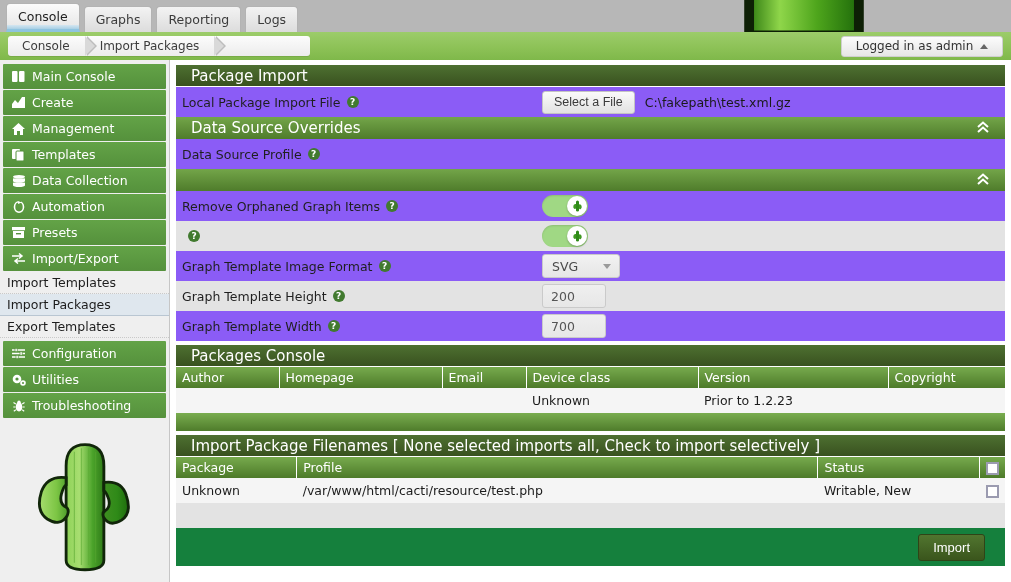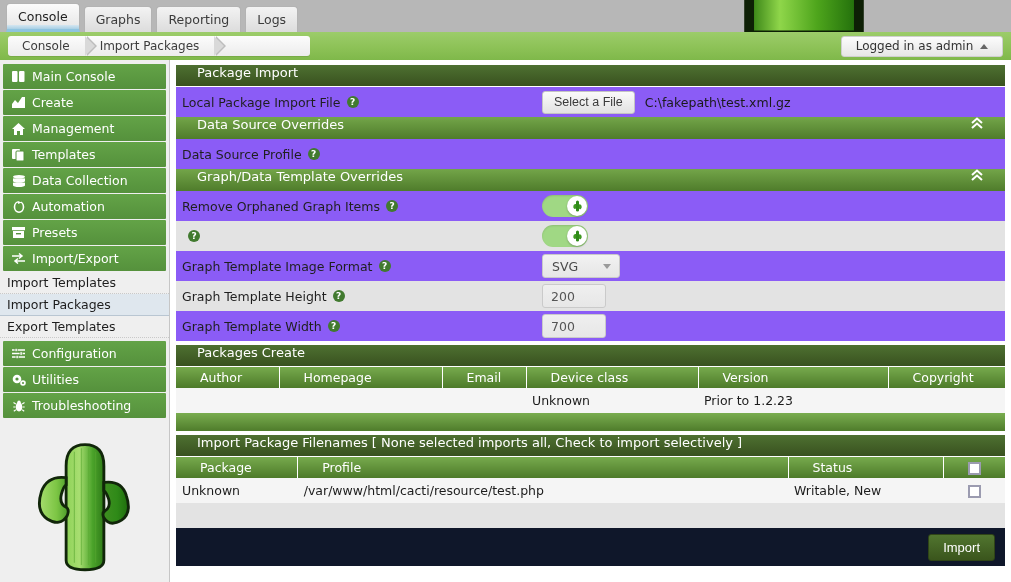"Package Import" .sec-head { align-items: flex-start -> center; font-size: 13px -> 15px; padding: 0 21px -> 0 15px }
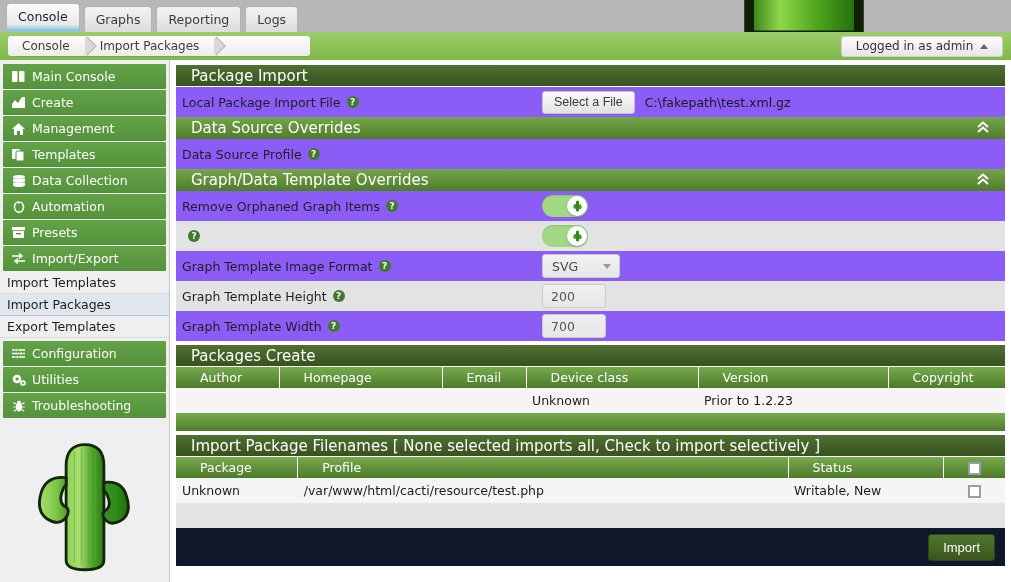"Graph/Data Template Overrides" span { html: <span>Graph/Data Template Overrides</span> -> none }
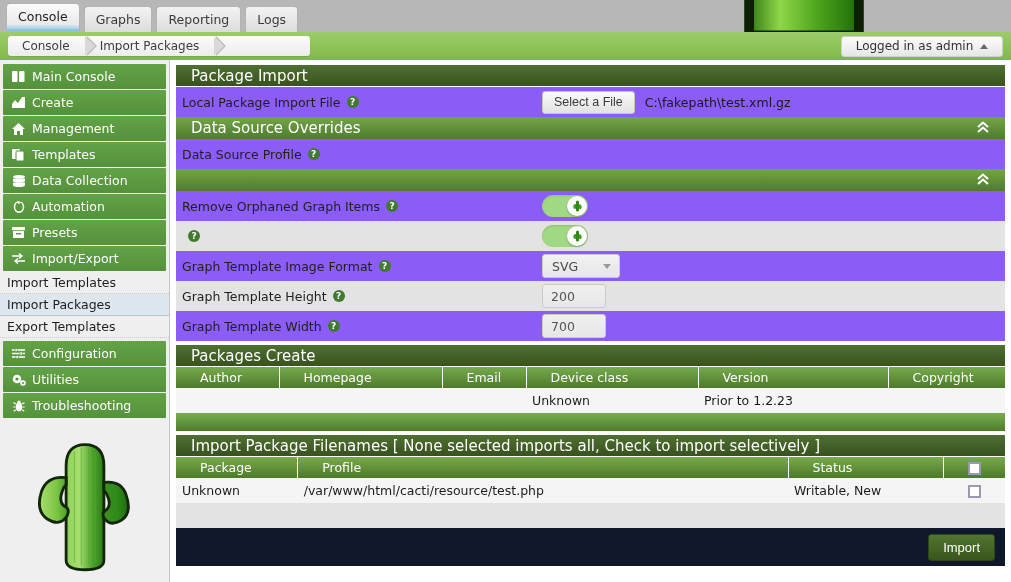"Packages Create" span { text: Create -> Console }
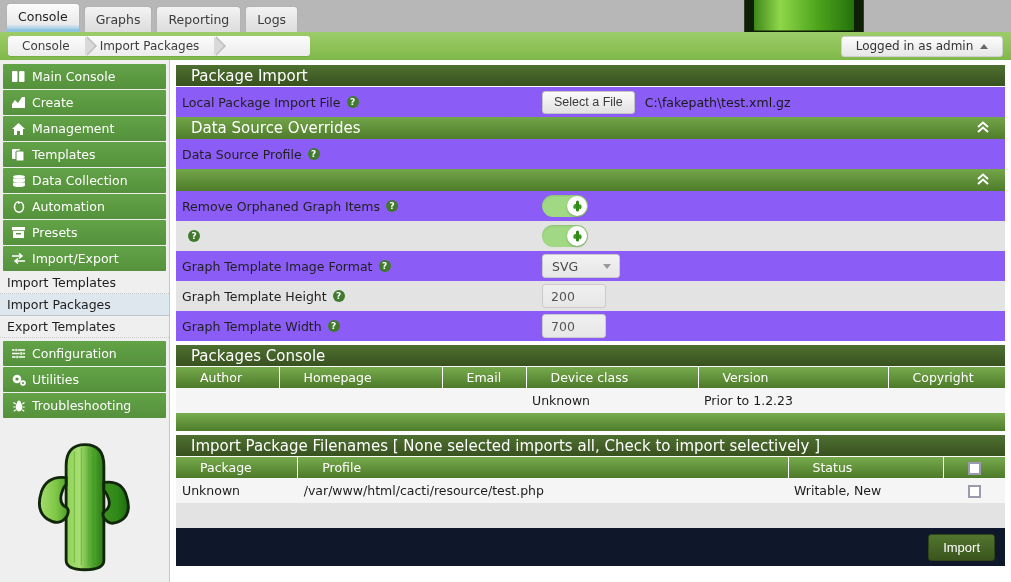"Author" table.dtable th { padding: 0 24px -> 0 6px }
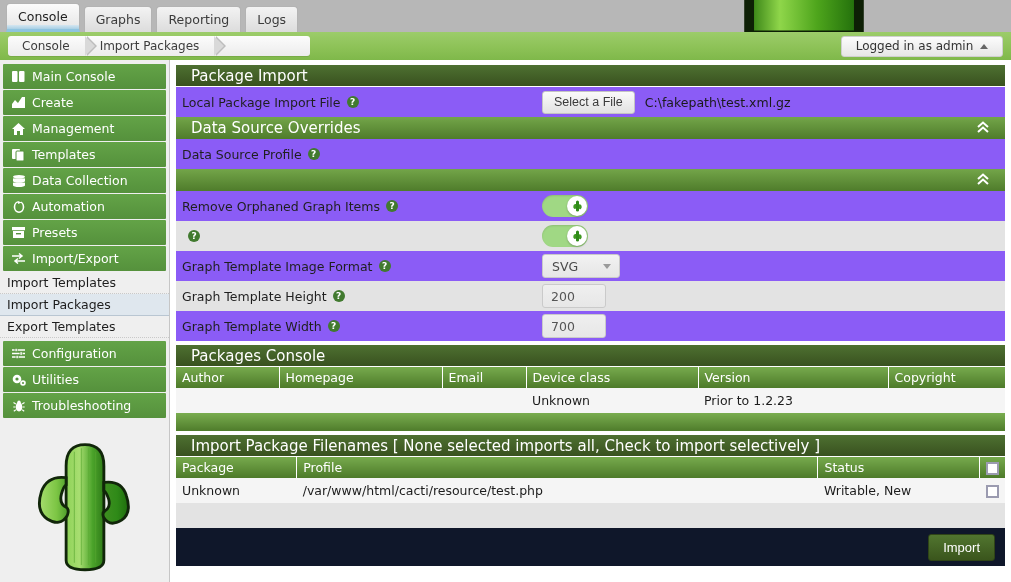"Import" #btnbar { background: #0f172a -> #15803d; padding-right: 10px -> 20px }
